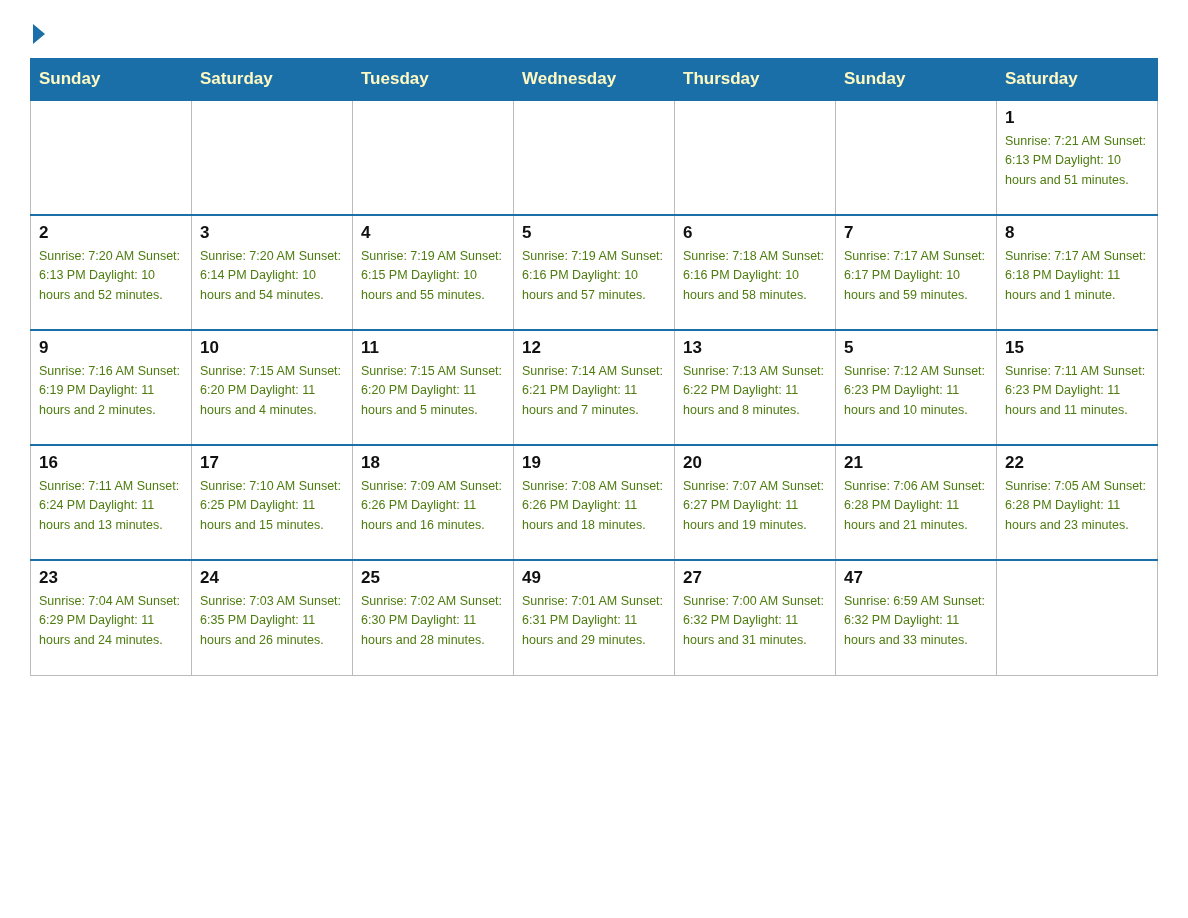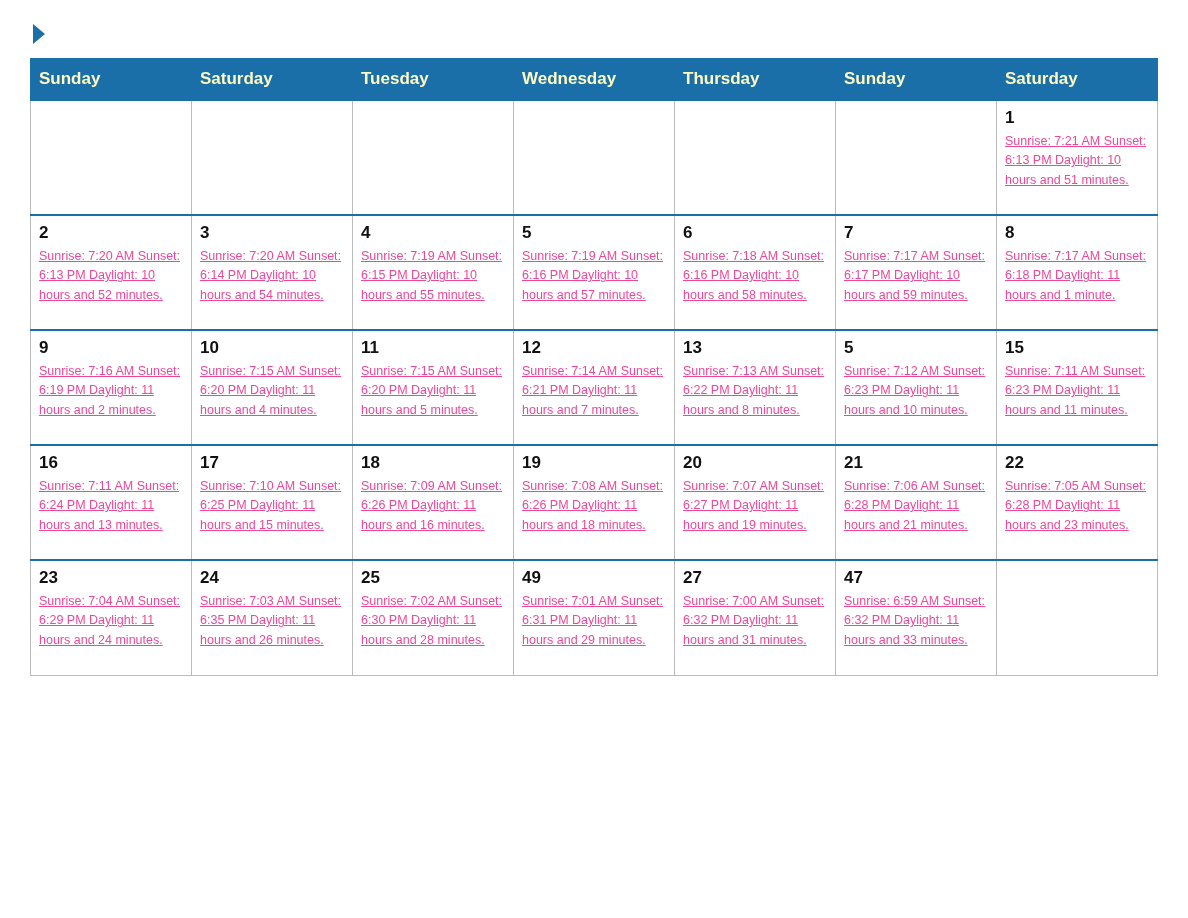"Sunrise: 7:21 AM Sunset: 6:13" .day-info { color: #ec4899 -> #4d7c0f; text-decoration: underline -> none }
